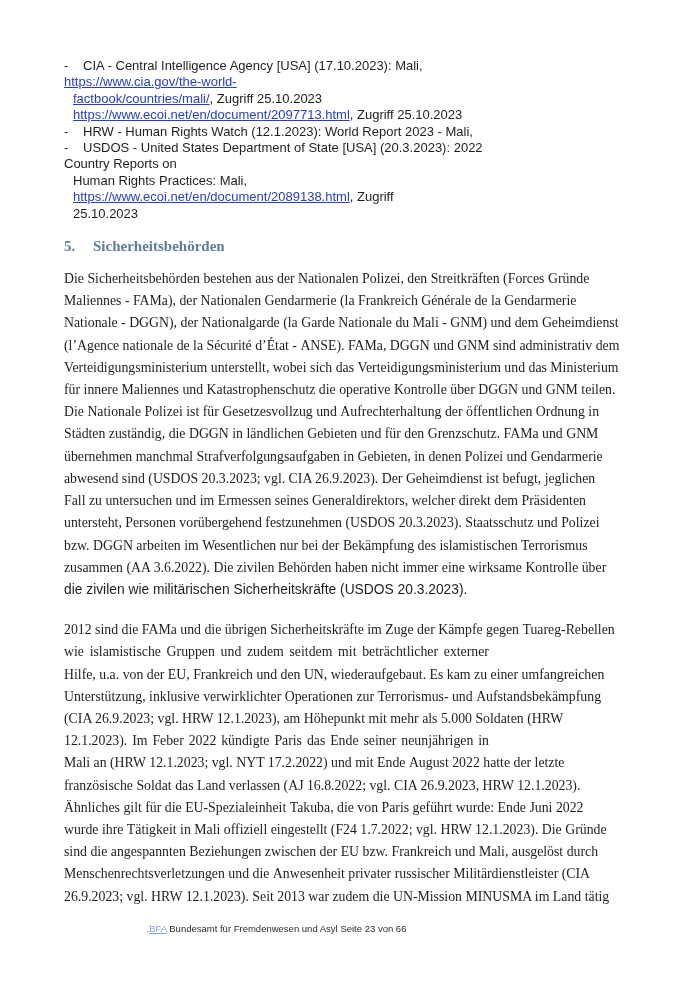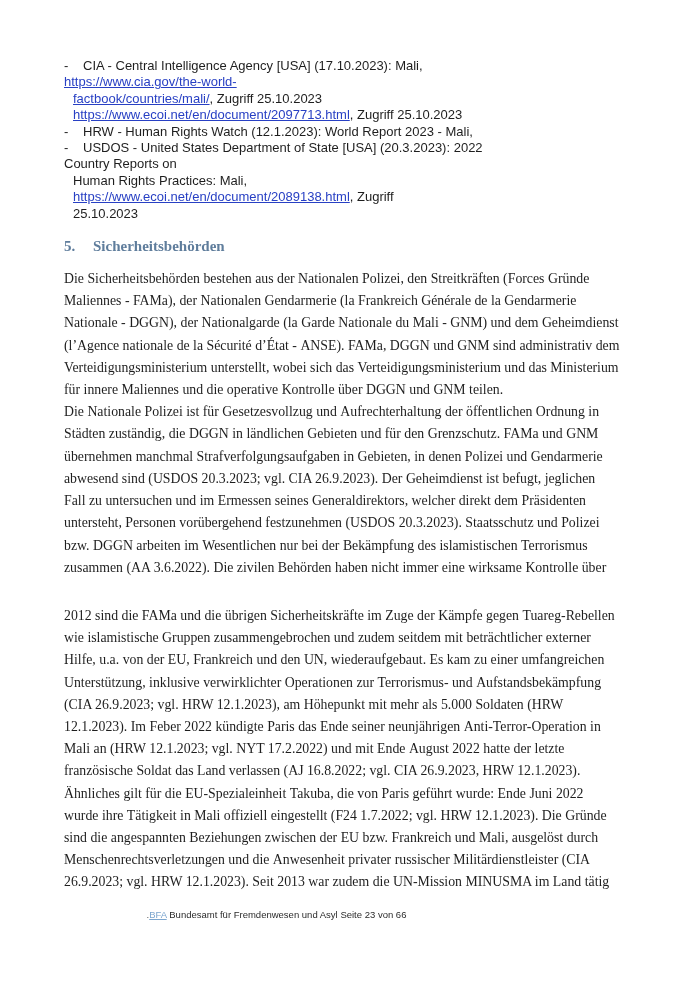"Katastrophenschutz" span { html: none -> <span>Katastrophenschutz </span> }
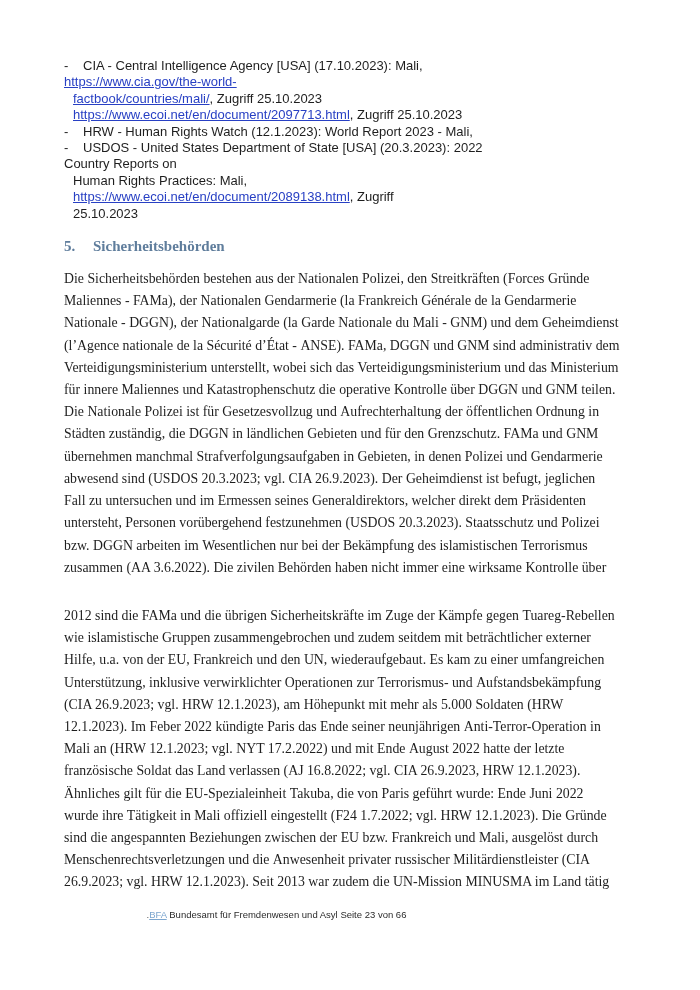"die zivilen wie militärischen" div.pline-last { html: none -> <div>die zivilen wie militärischen Sicherheitskräfte (USDOS 20.3.2023).</div> }
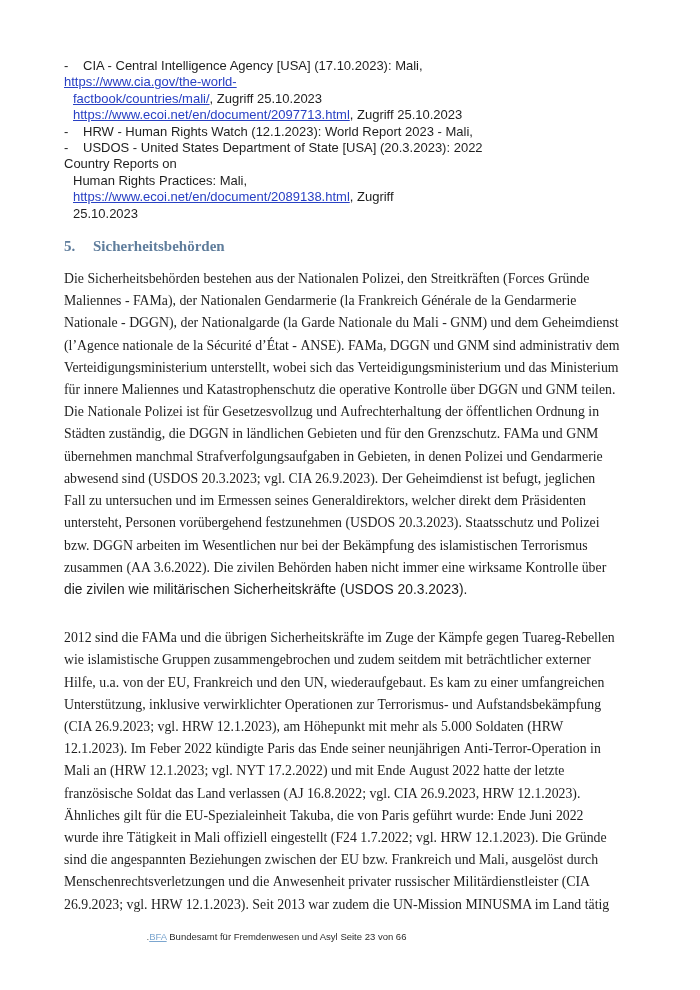"2012" .para + .para { margin-top: 26px -> 18px }
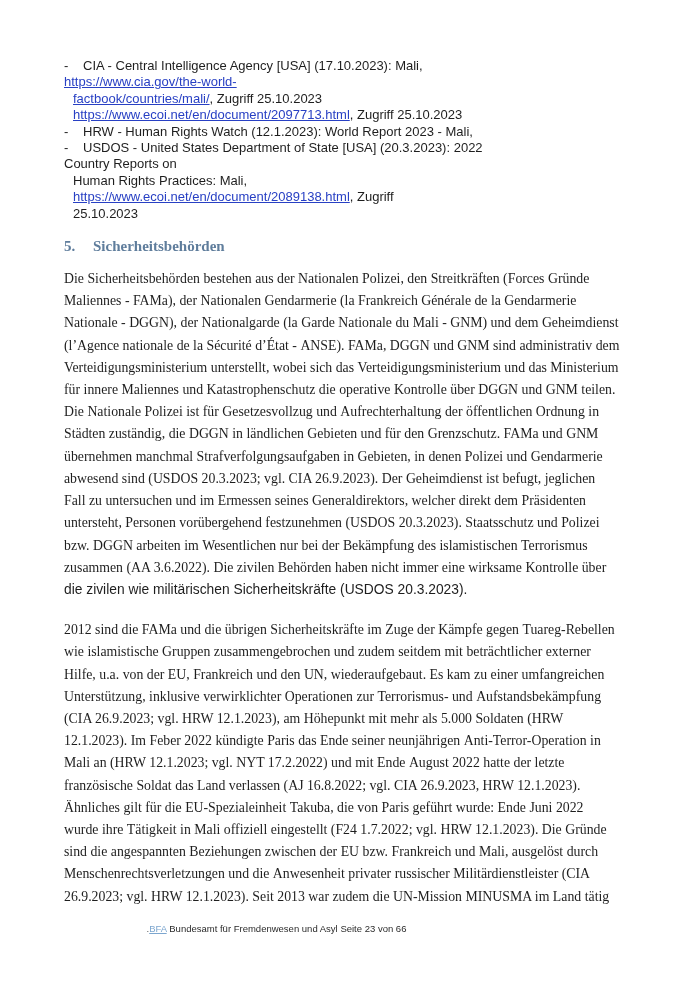"zusammengebrochen" span { html: <span>zusammengebrochen </span> -> none }
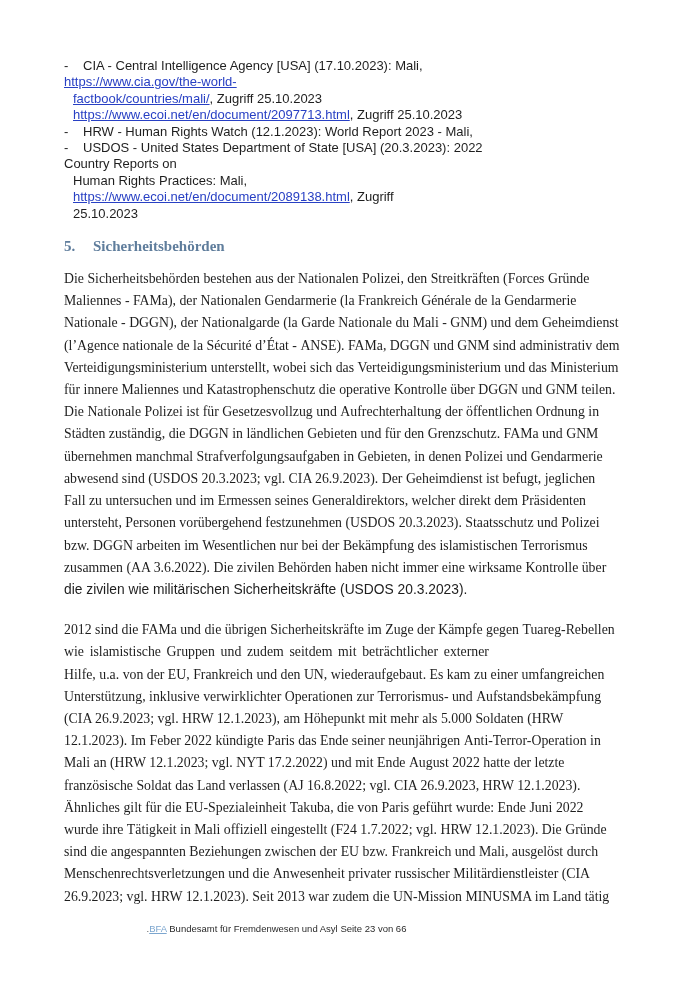"Anti-Terror-Operation" span { html: <span>Anti-Terror-Operation </span> -> none }
